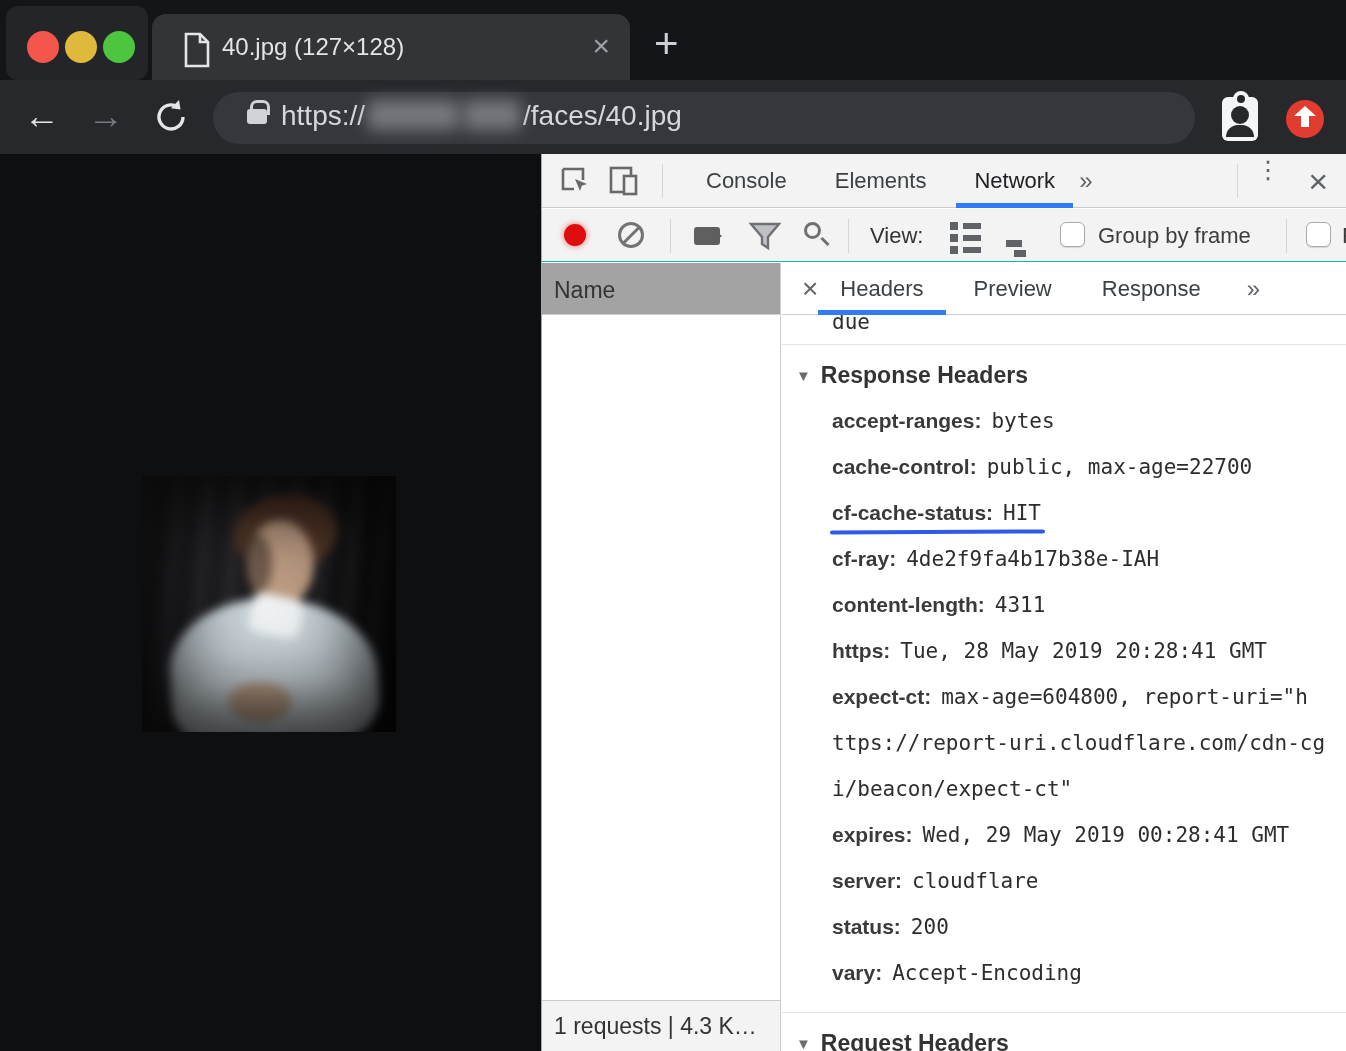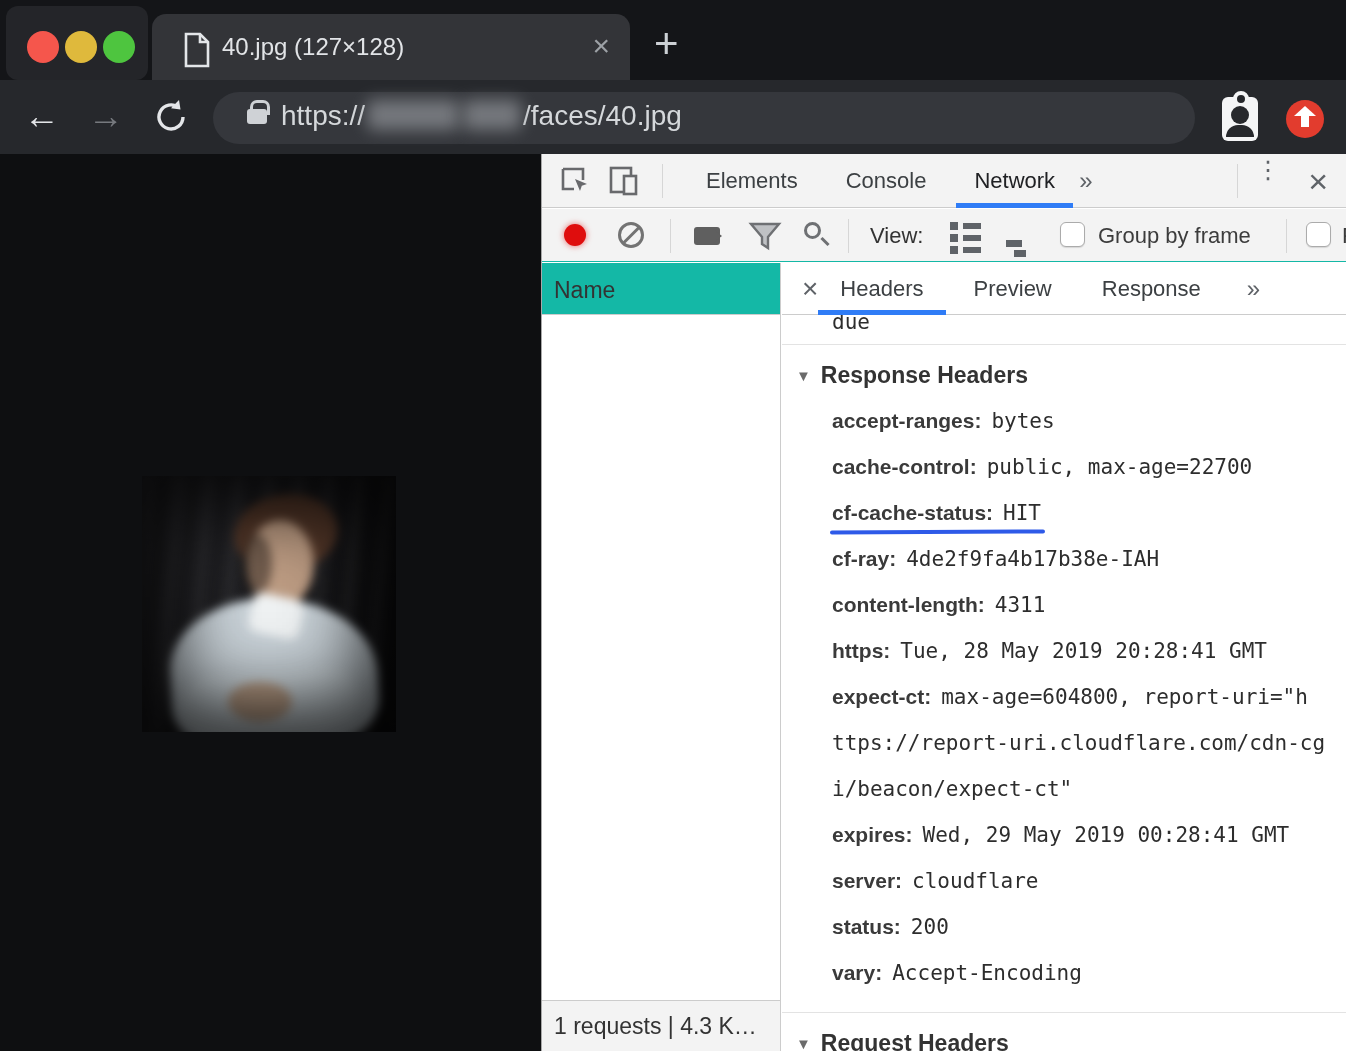"Elements" span.dt-tab { order: before "Console" -> after "Console" }
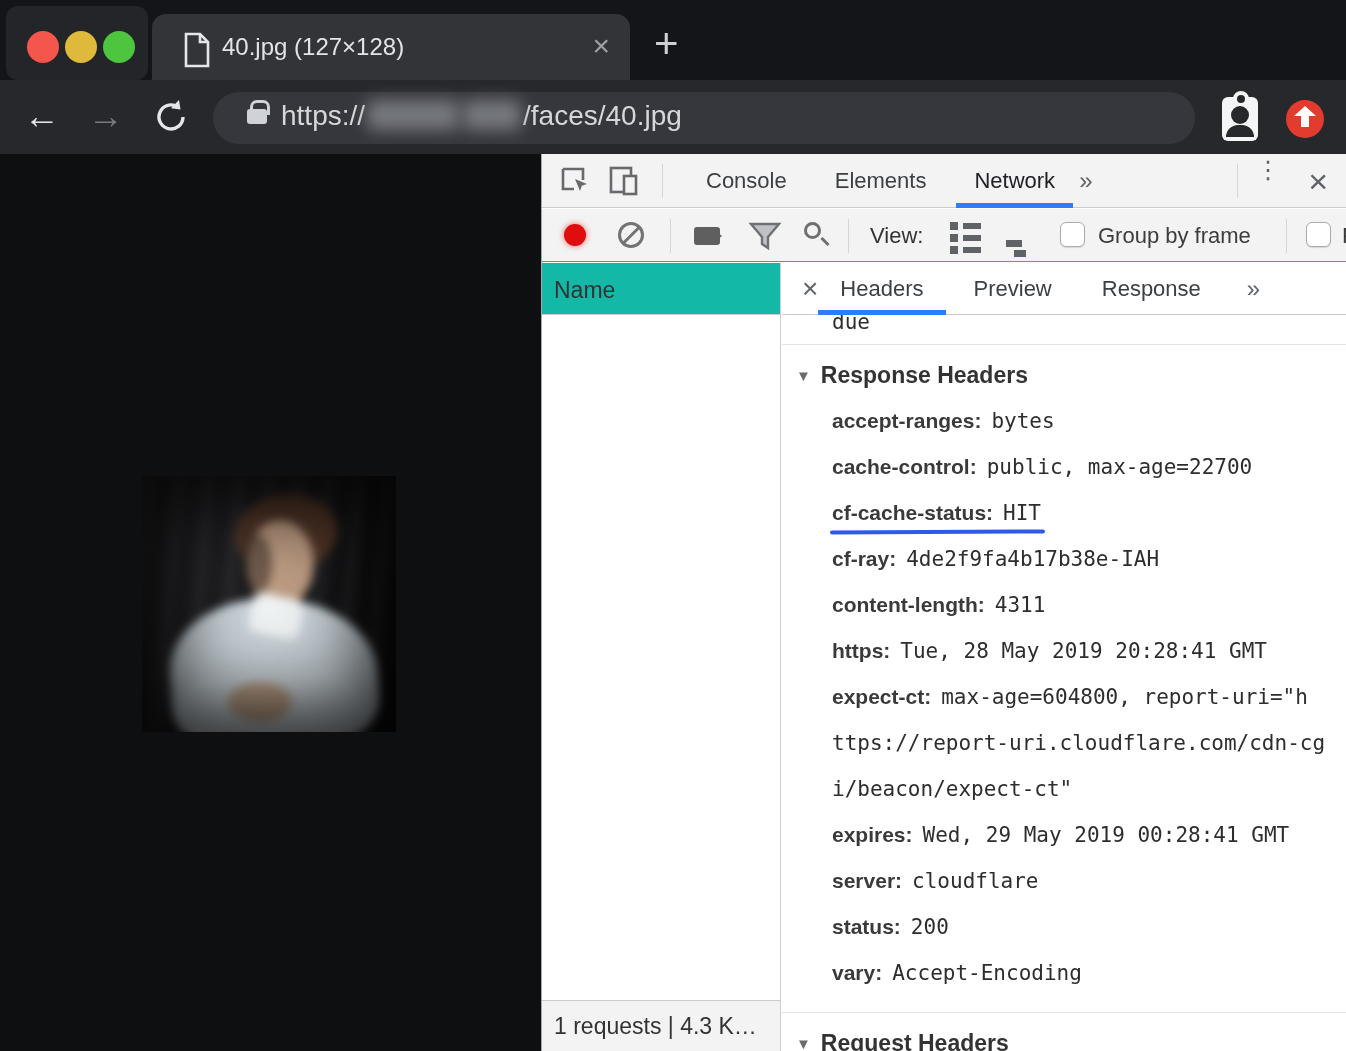"Name" #name-header { background: #14b8a6 -> #a3a3a3 }
